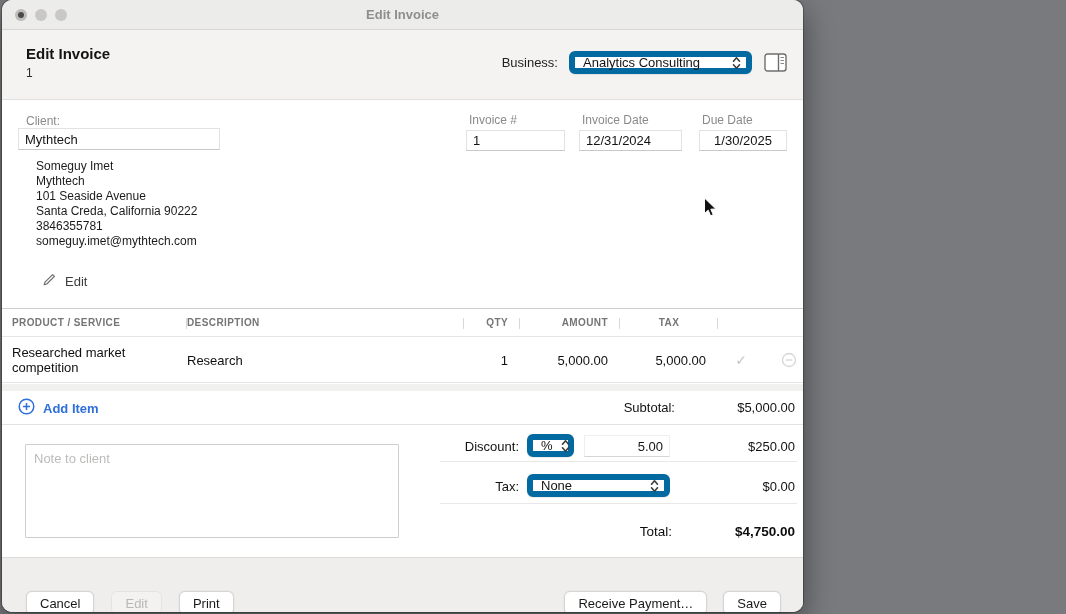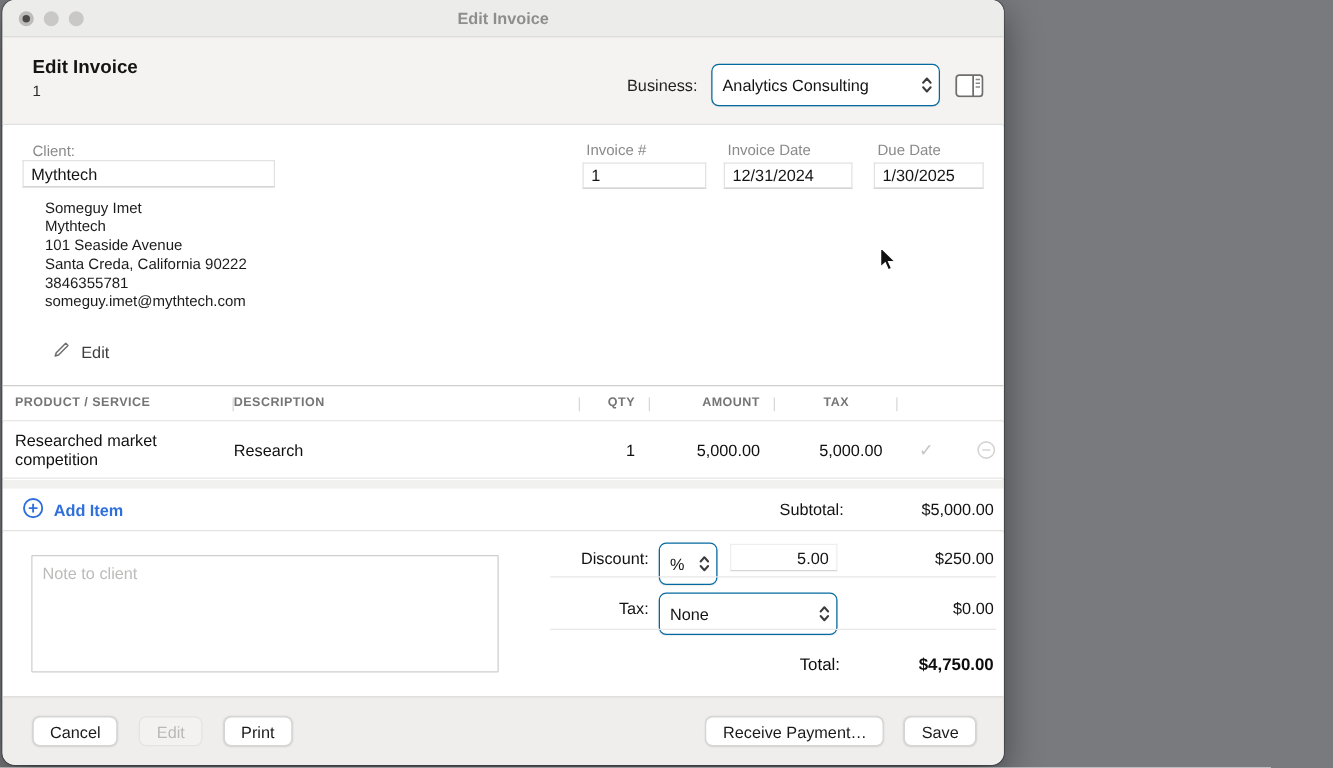"Analytics Consulting" .popup { border: 1px solid #0369a1 -> 6px solid #0369a1; height: 34px -> 23px }
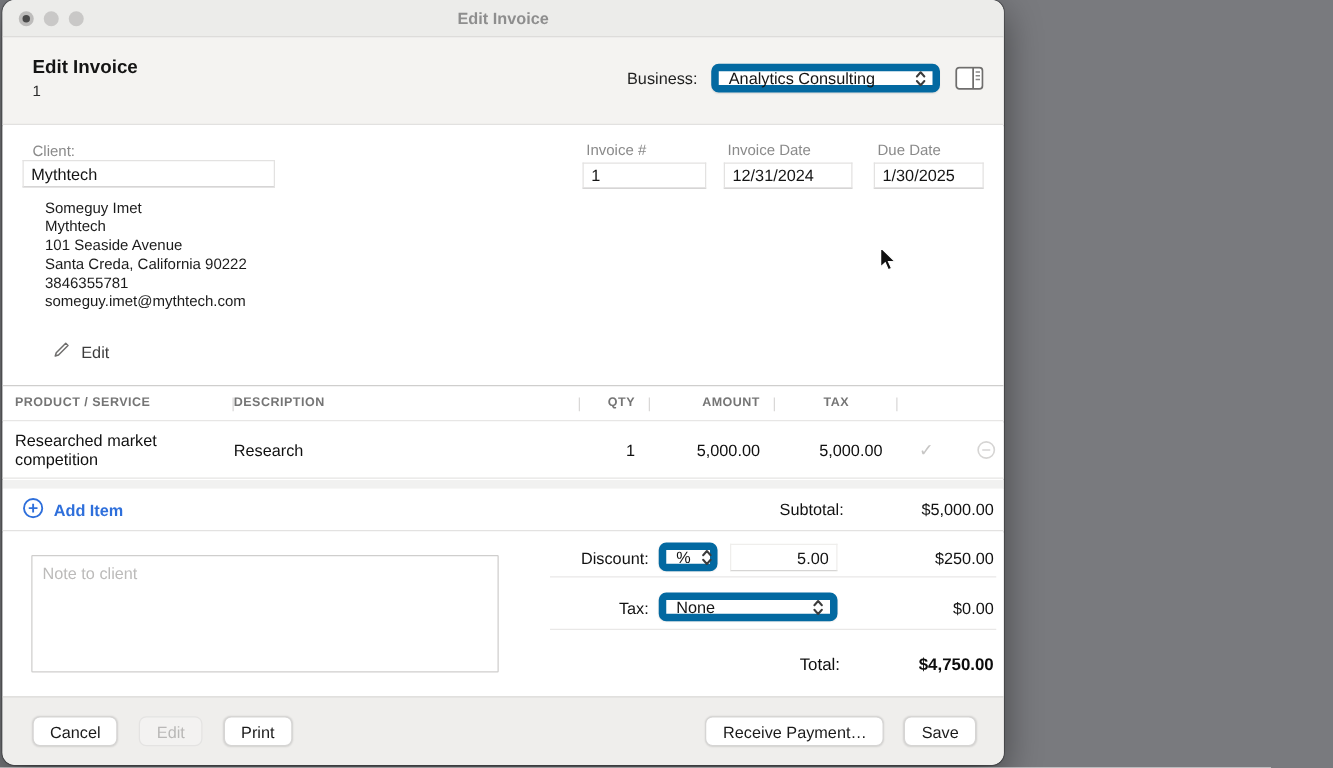"1/30/2025" input.text-input { text-align: none -> center }
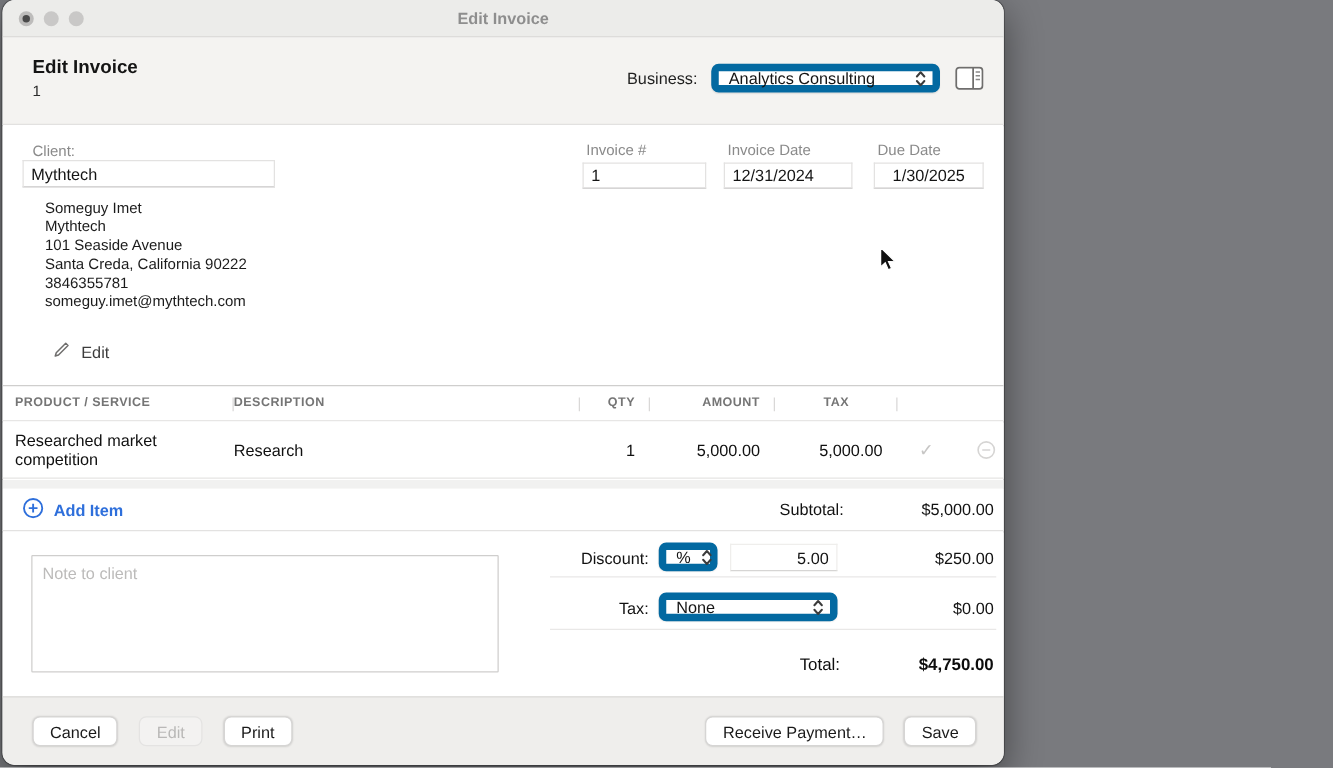"Cancel" .btn { margin-top: none -> 18px }
